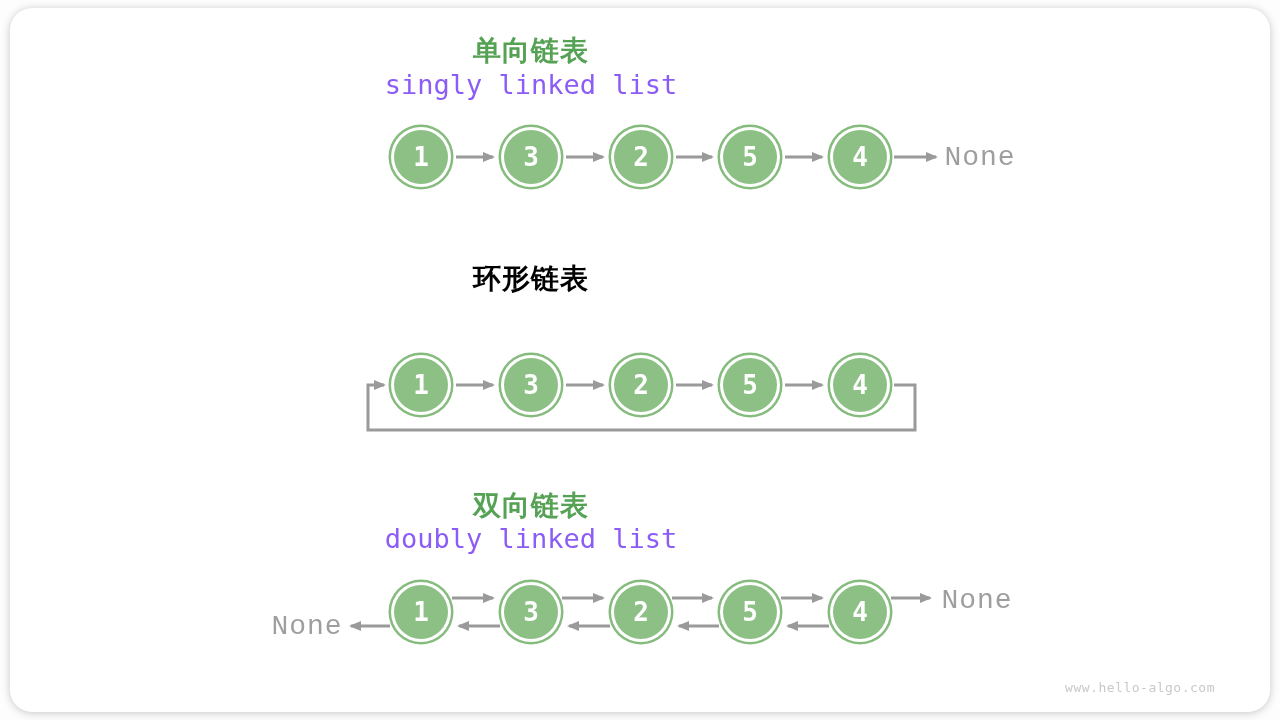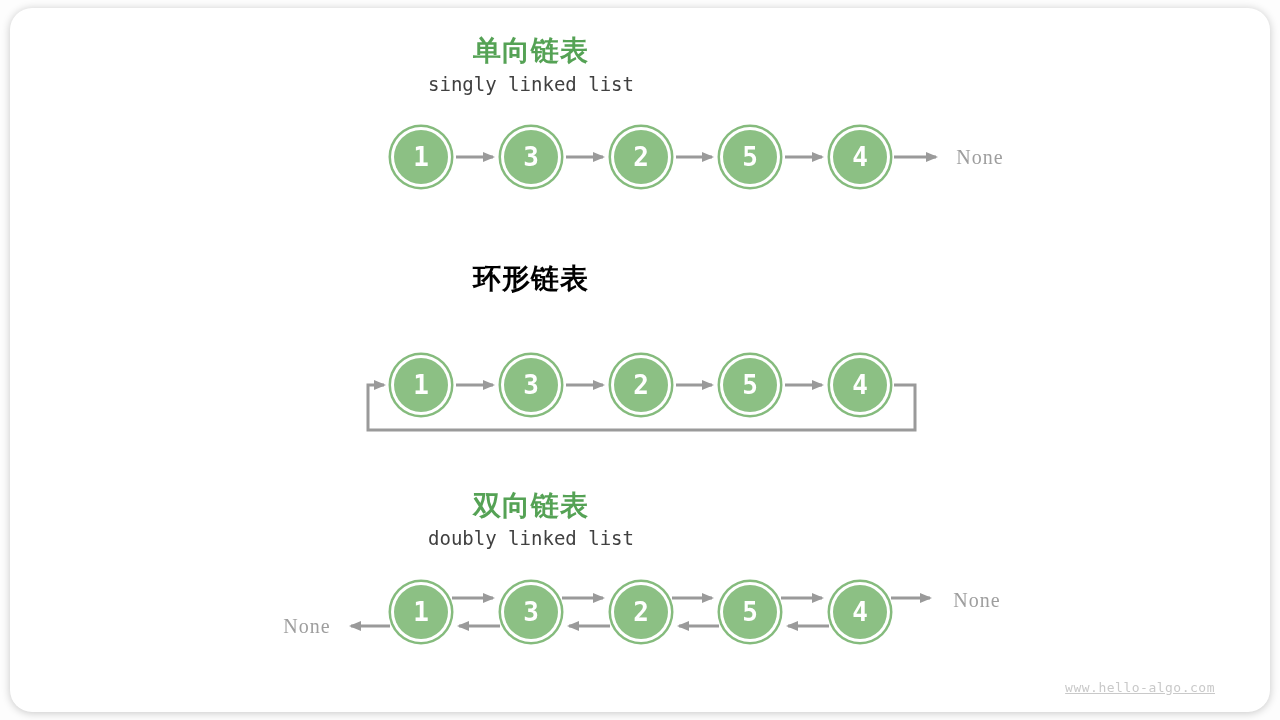"singly linked list" .title-en { color: #404040 -> #8b5cf6; font-size: 19px -> 27px }
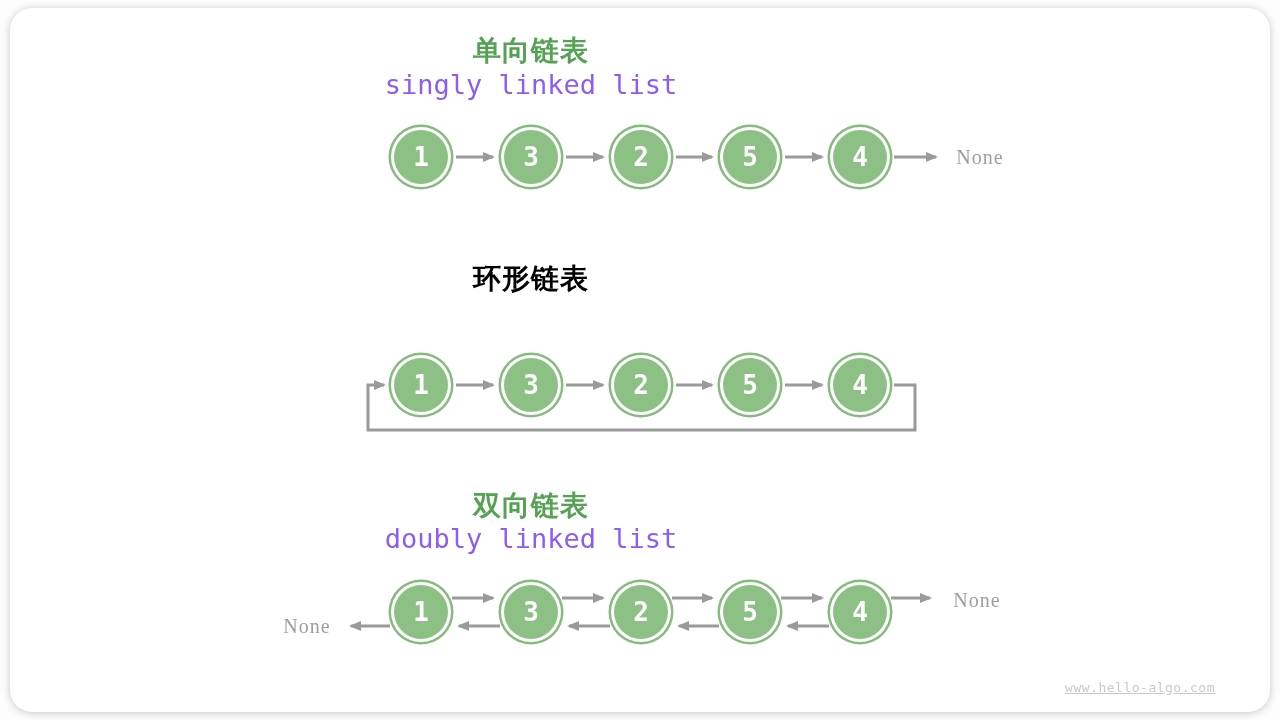"None" .none-label { font-family: Liberation Serif, serif -> Liberation Mono, monospace; font-size: 20px -> 28px }
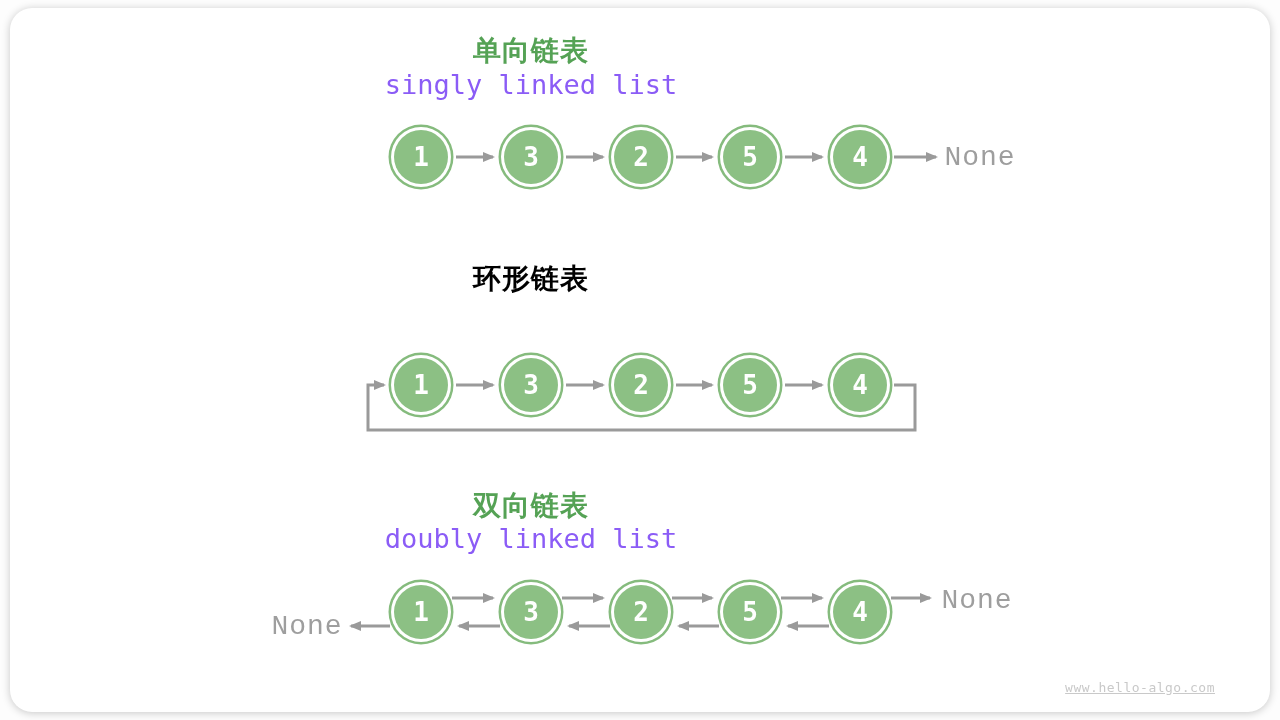"www.hello-algo.com" .watermark { text-decoration: underline -> none }
